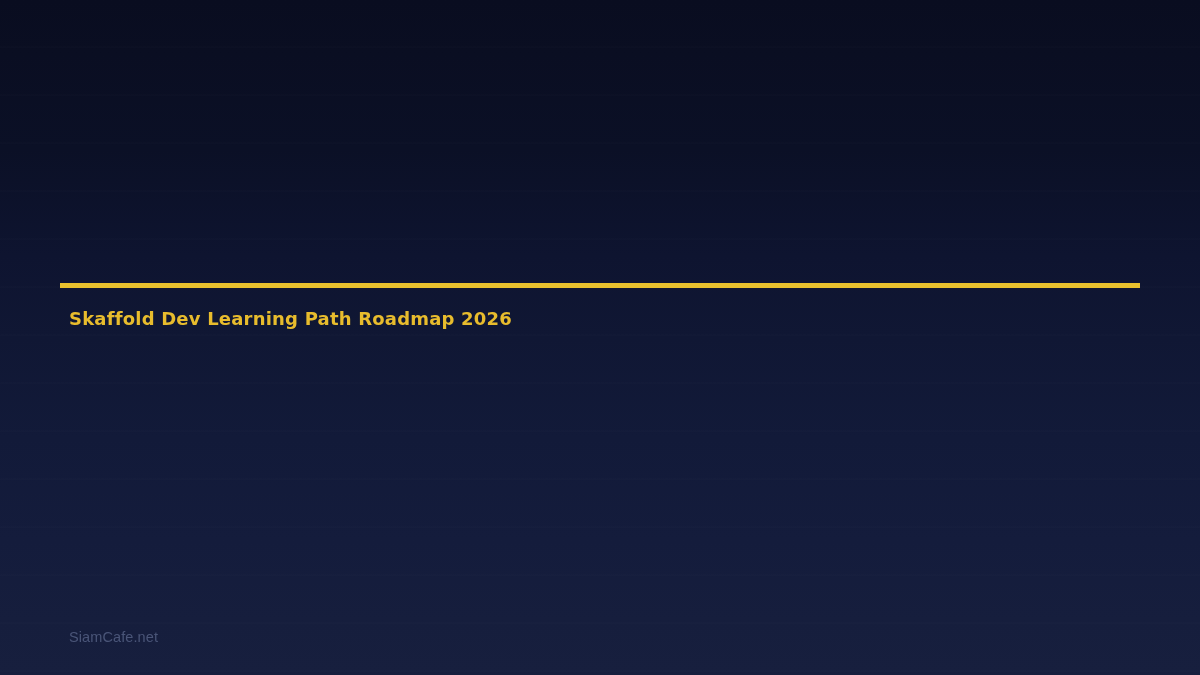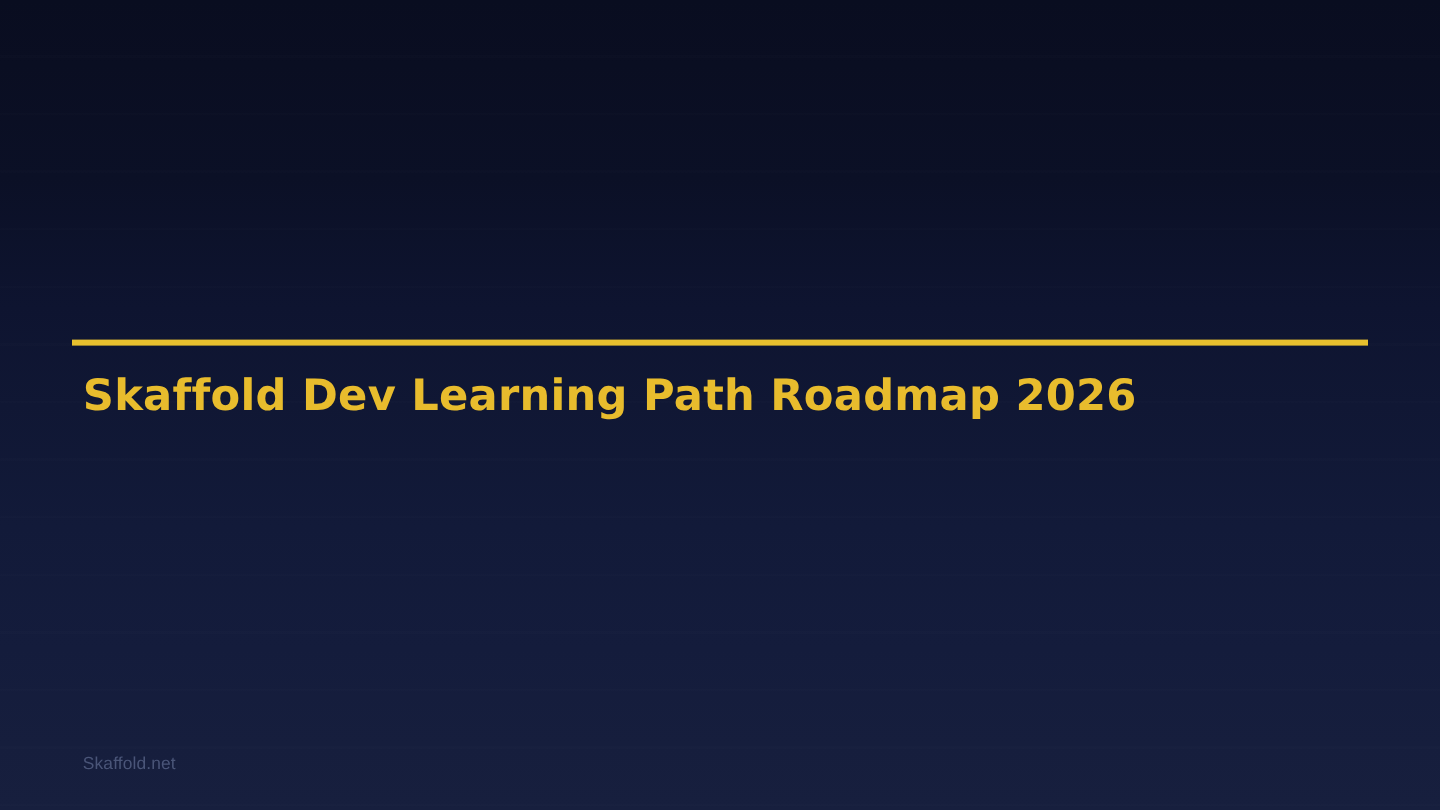"Skaffold Dev Learning Path Roadmap" .slide-title { font-size: 36px -> 18px }
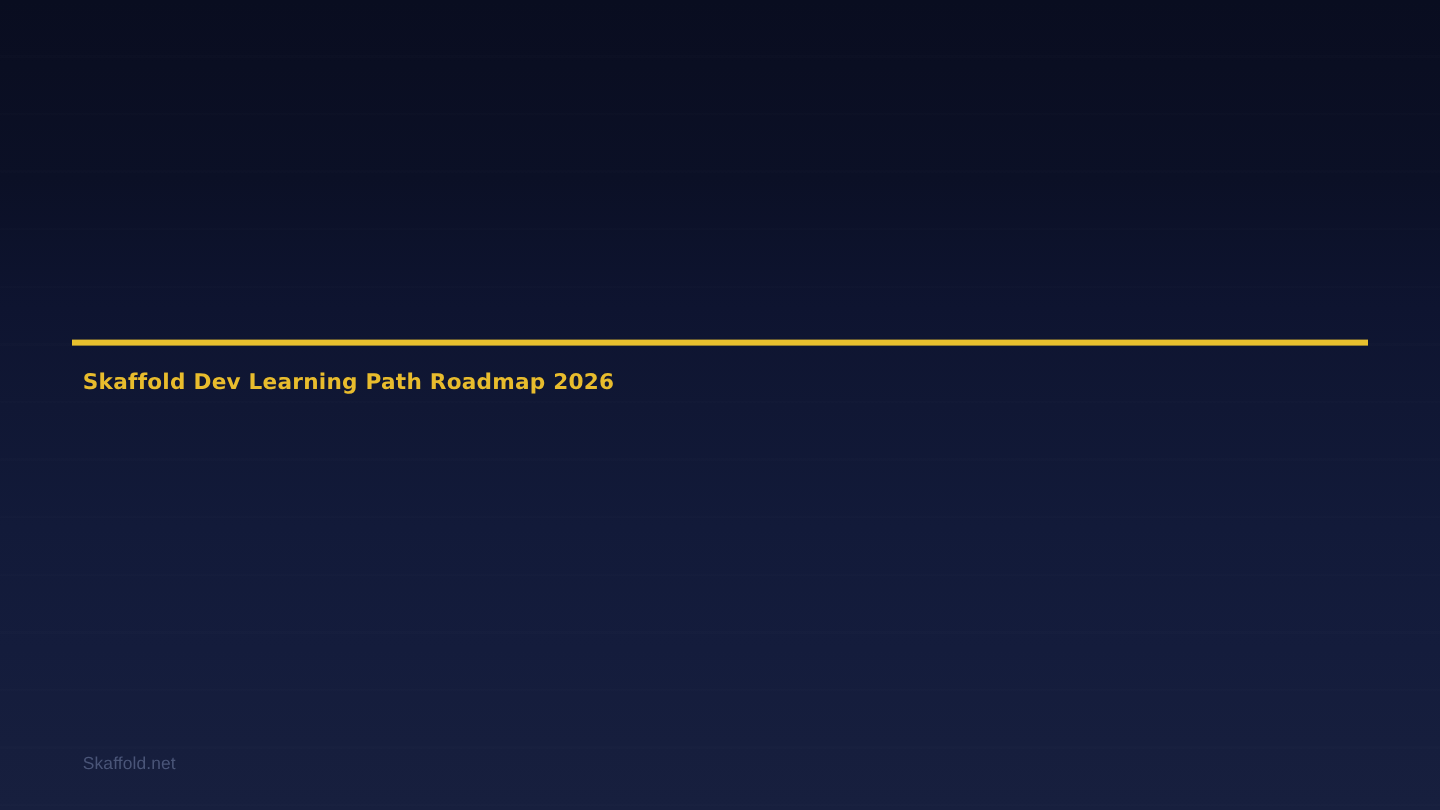"Skaffold.net" div.footer-credit { text: Skaffold.net -> SiamCafe.net }
